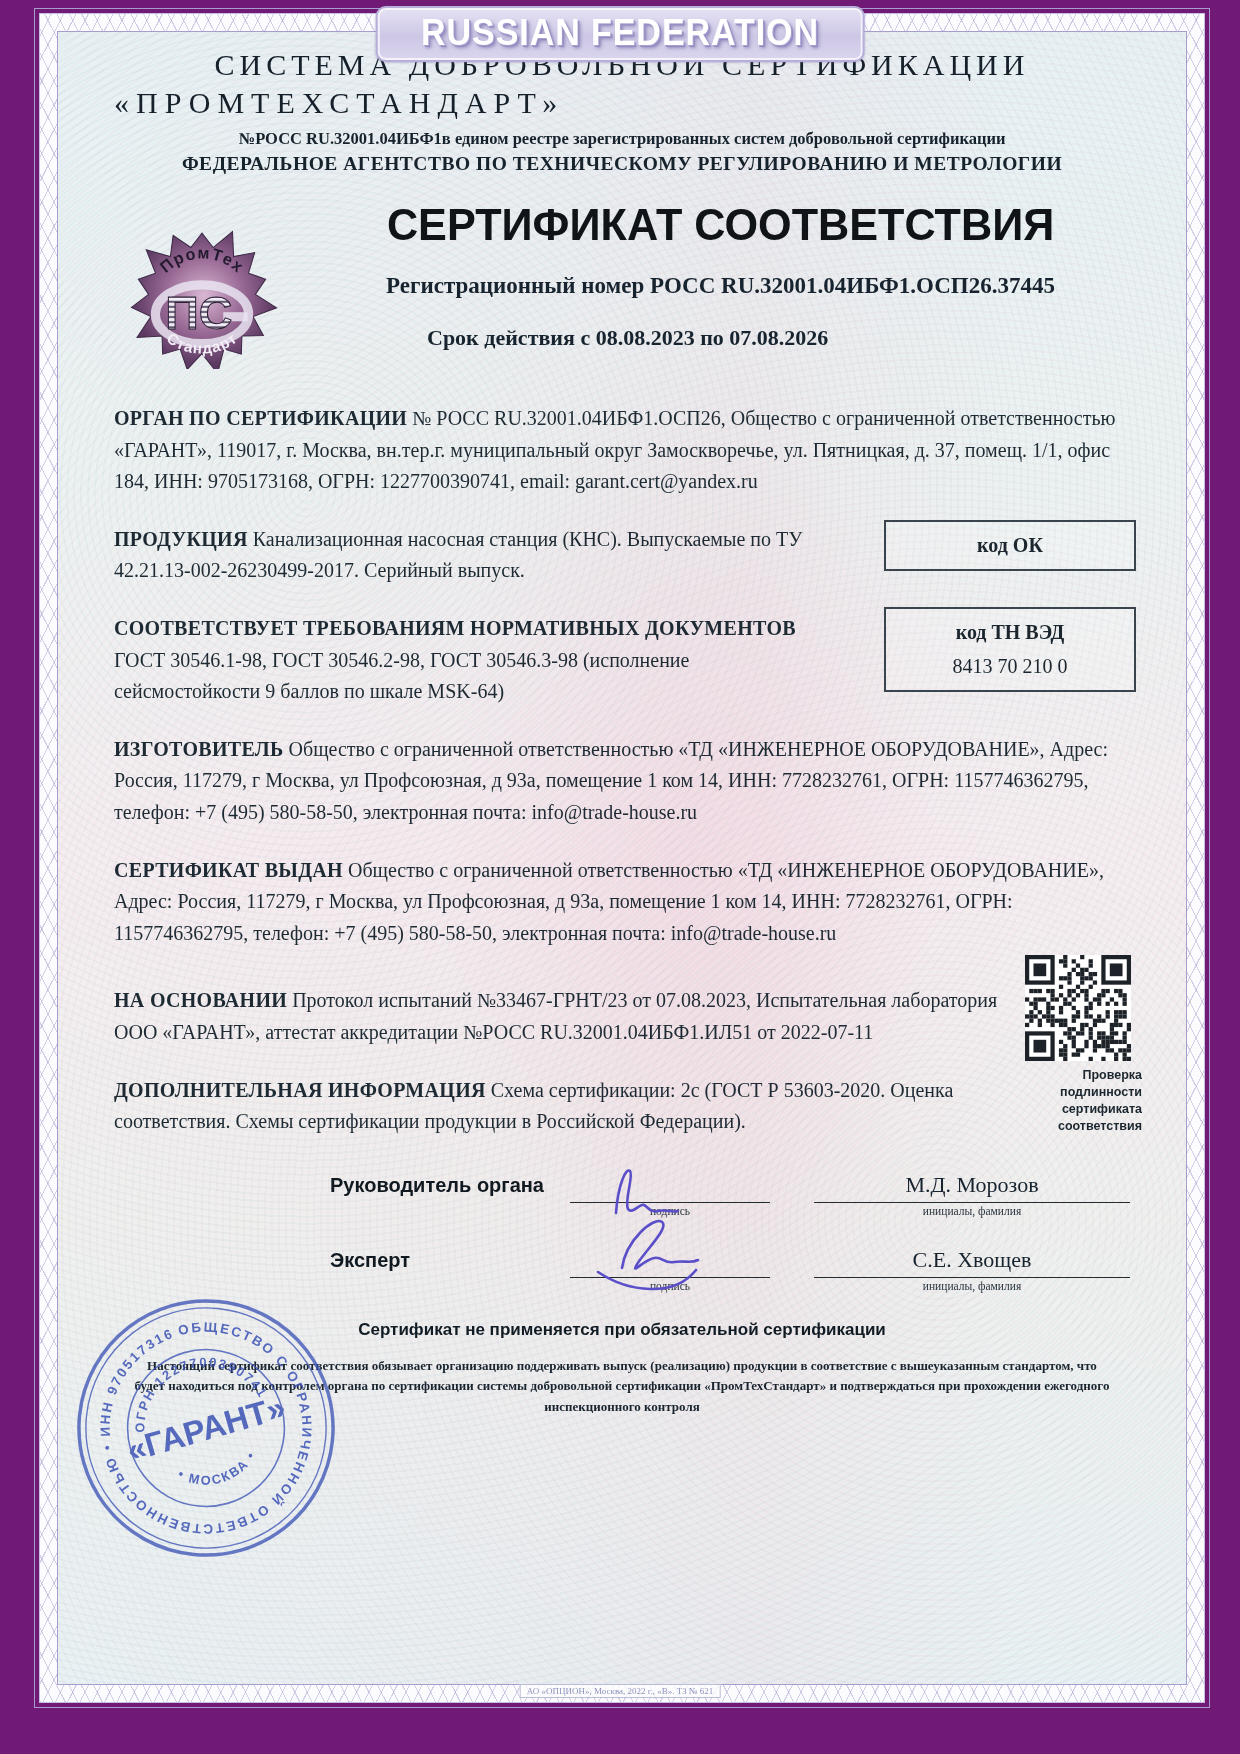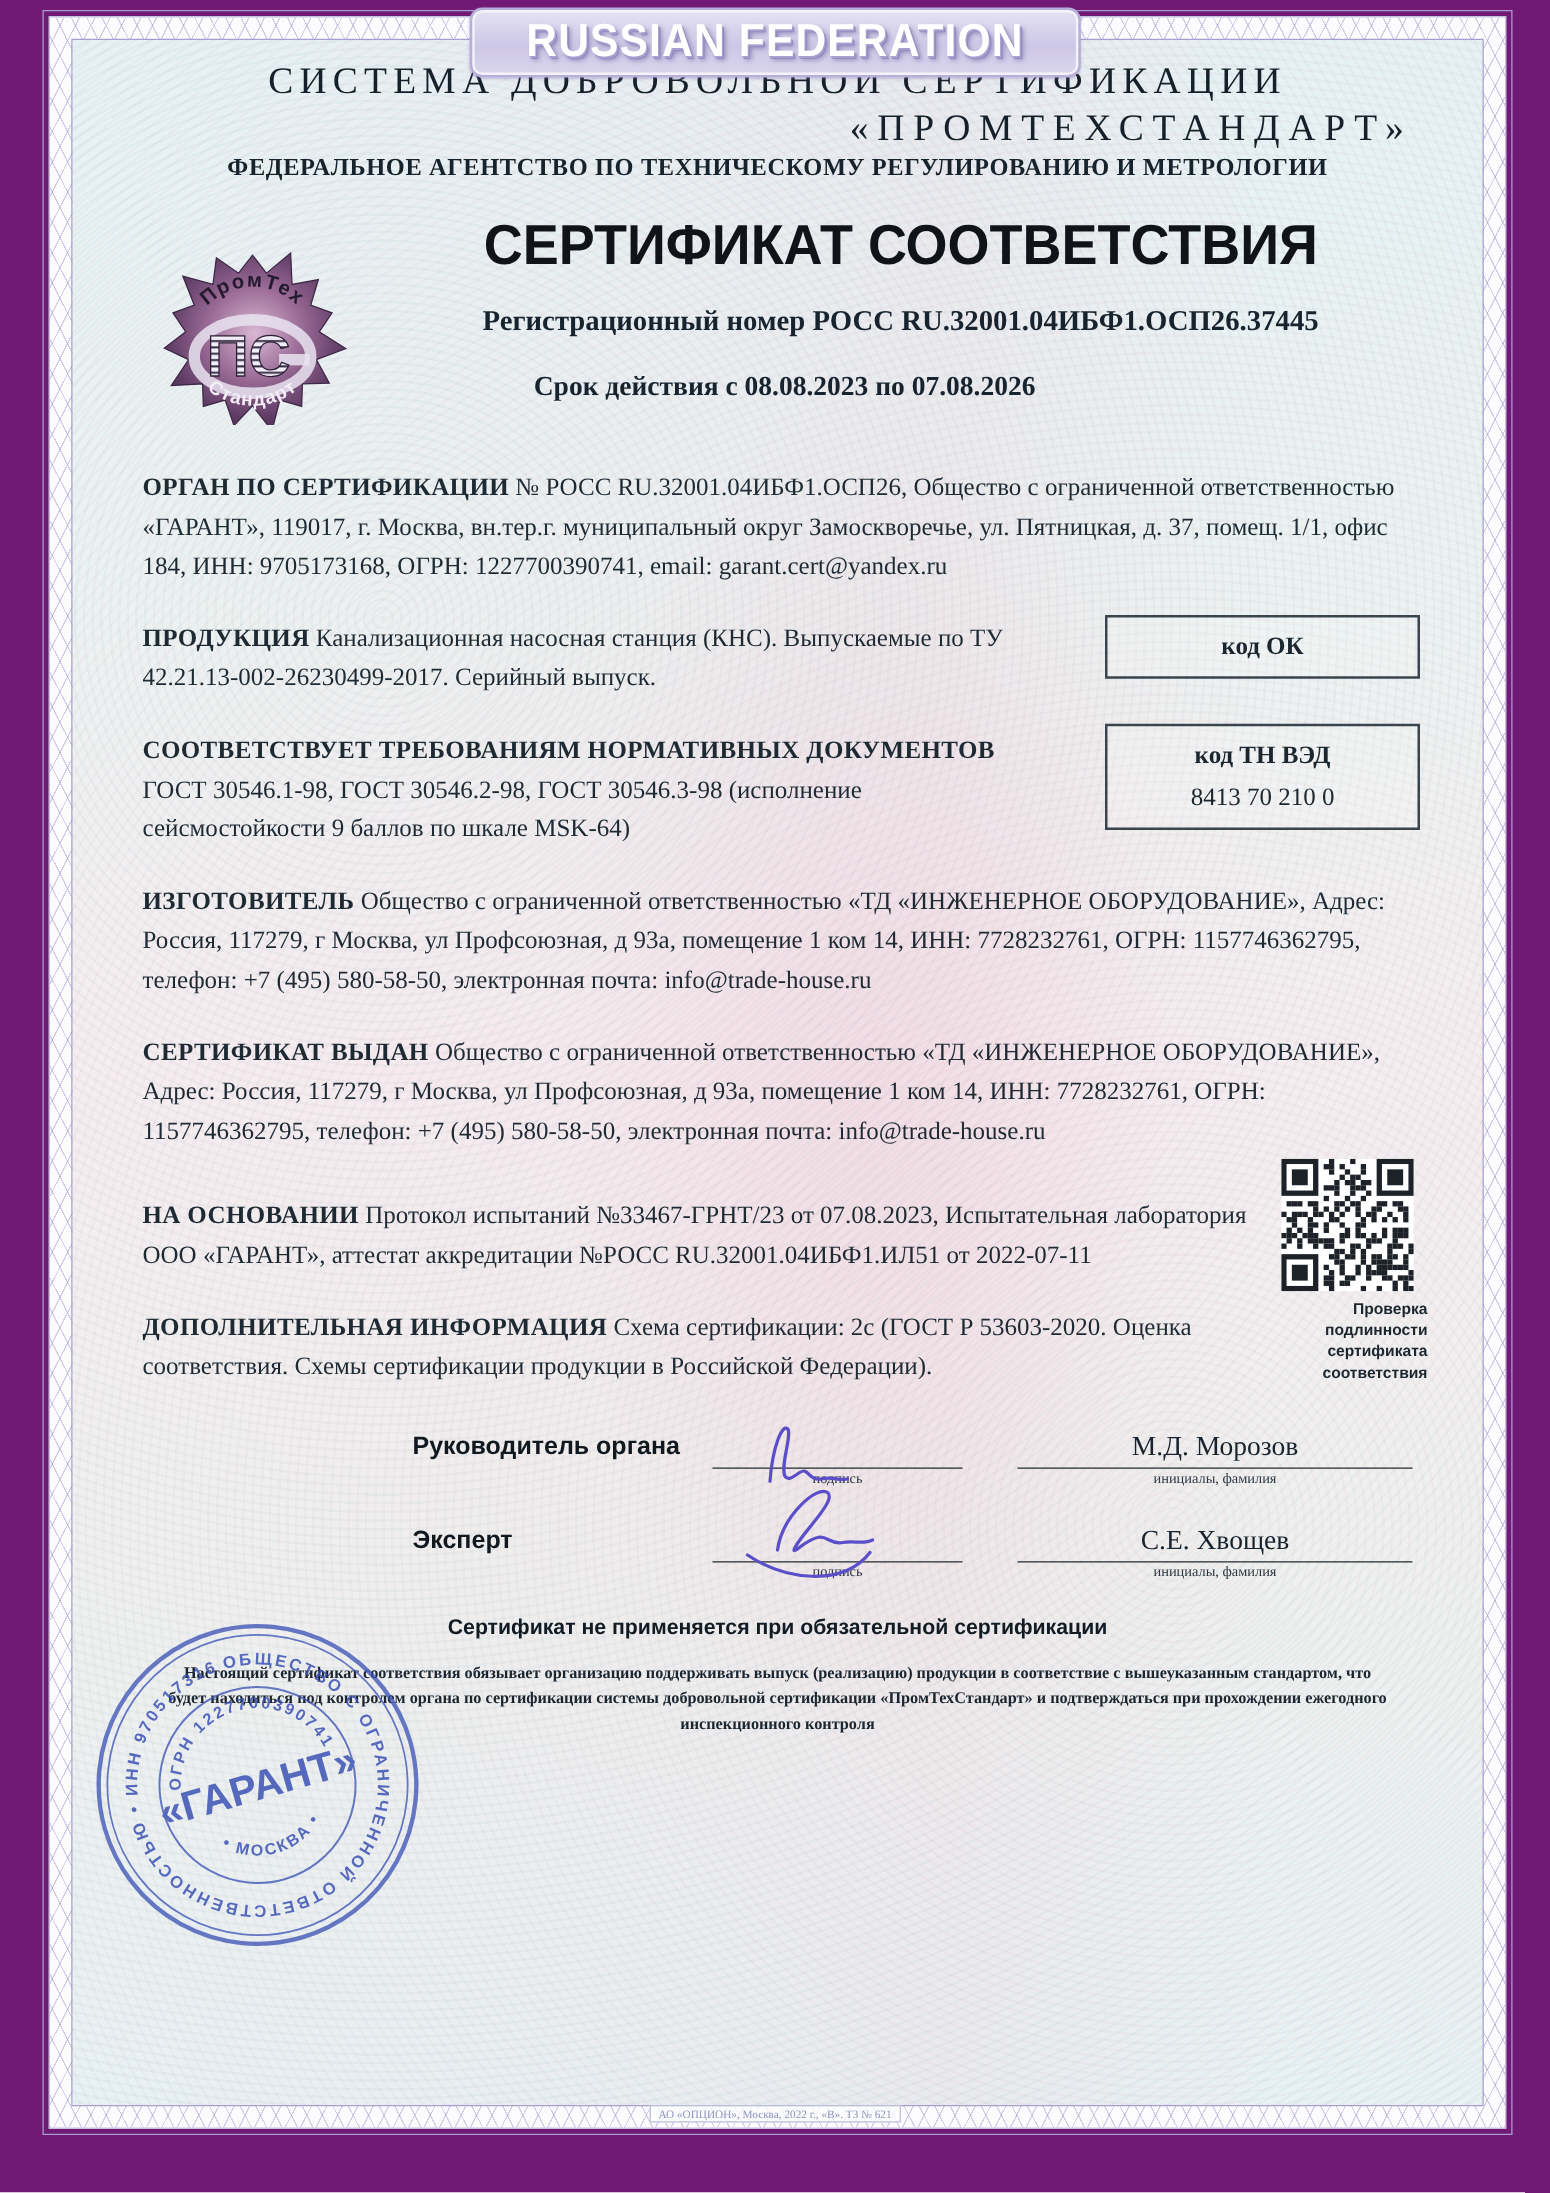"«ПРОМТЕХСТАНДАРТ»" .h-system2 { text-align: right -> left }
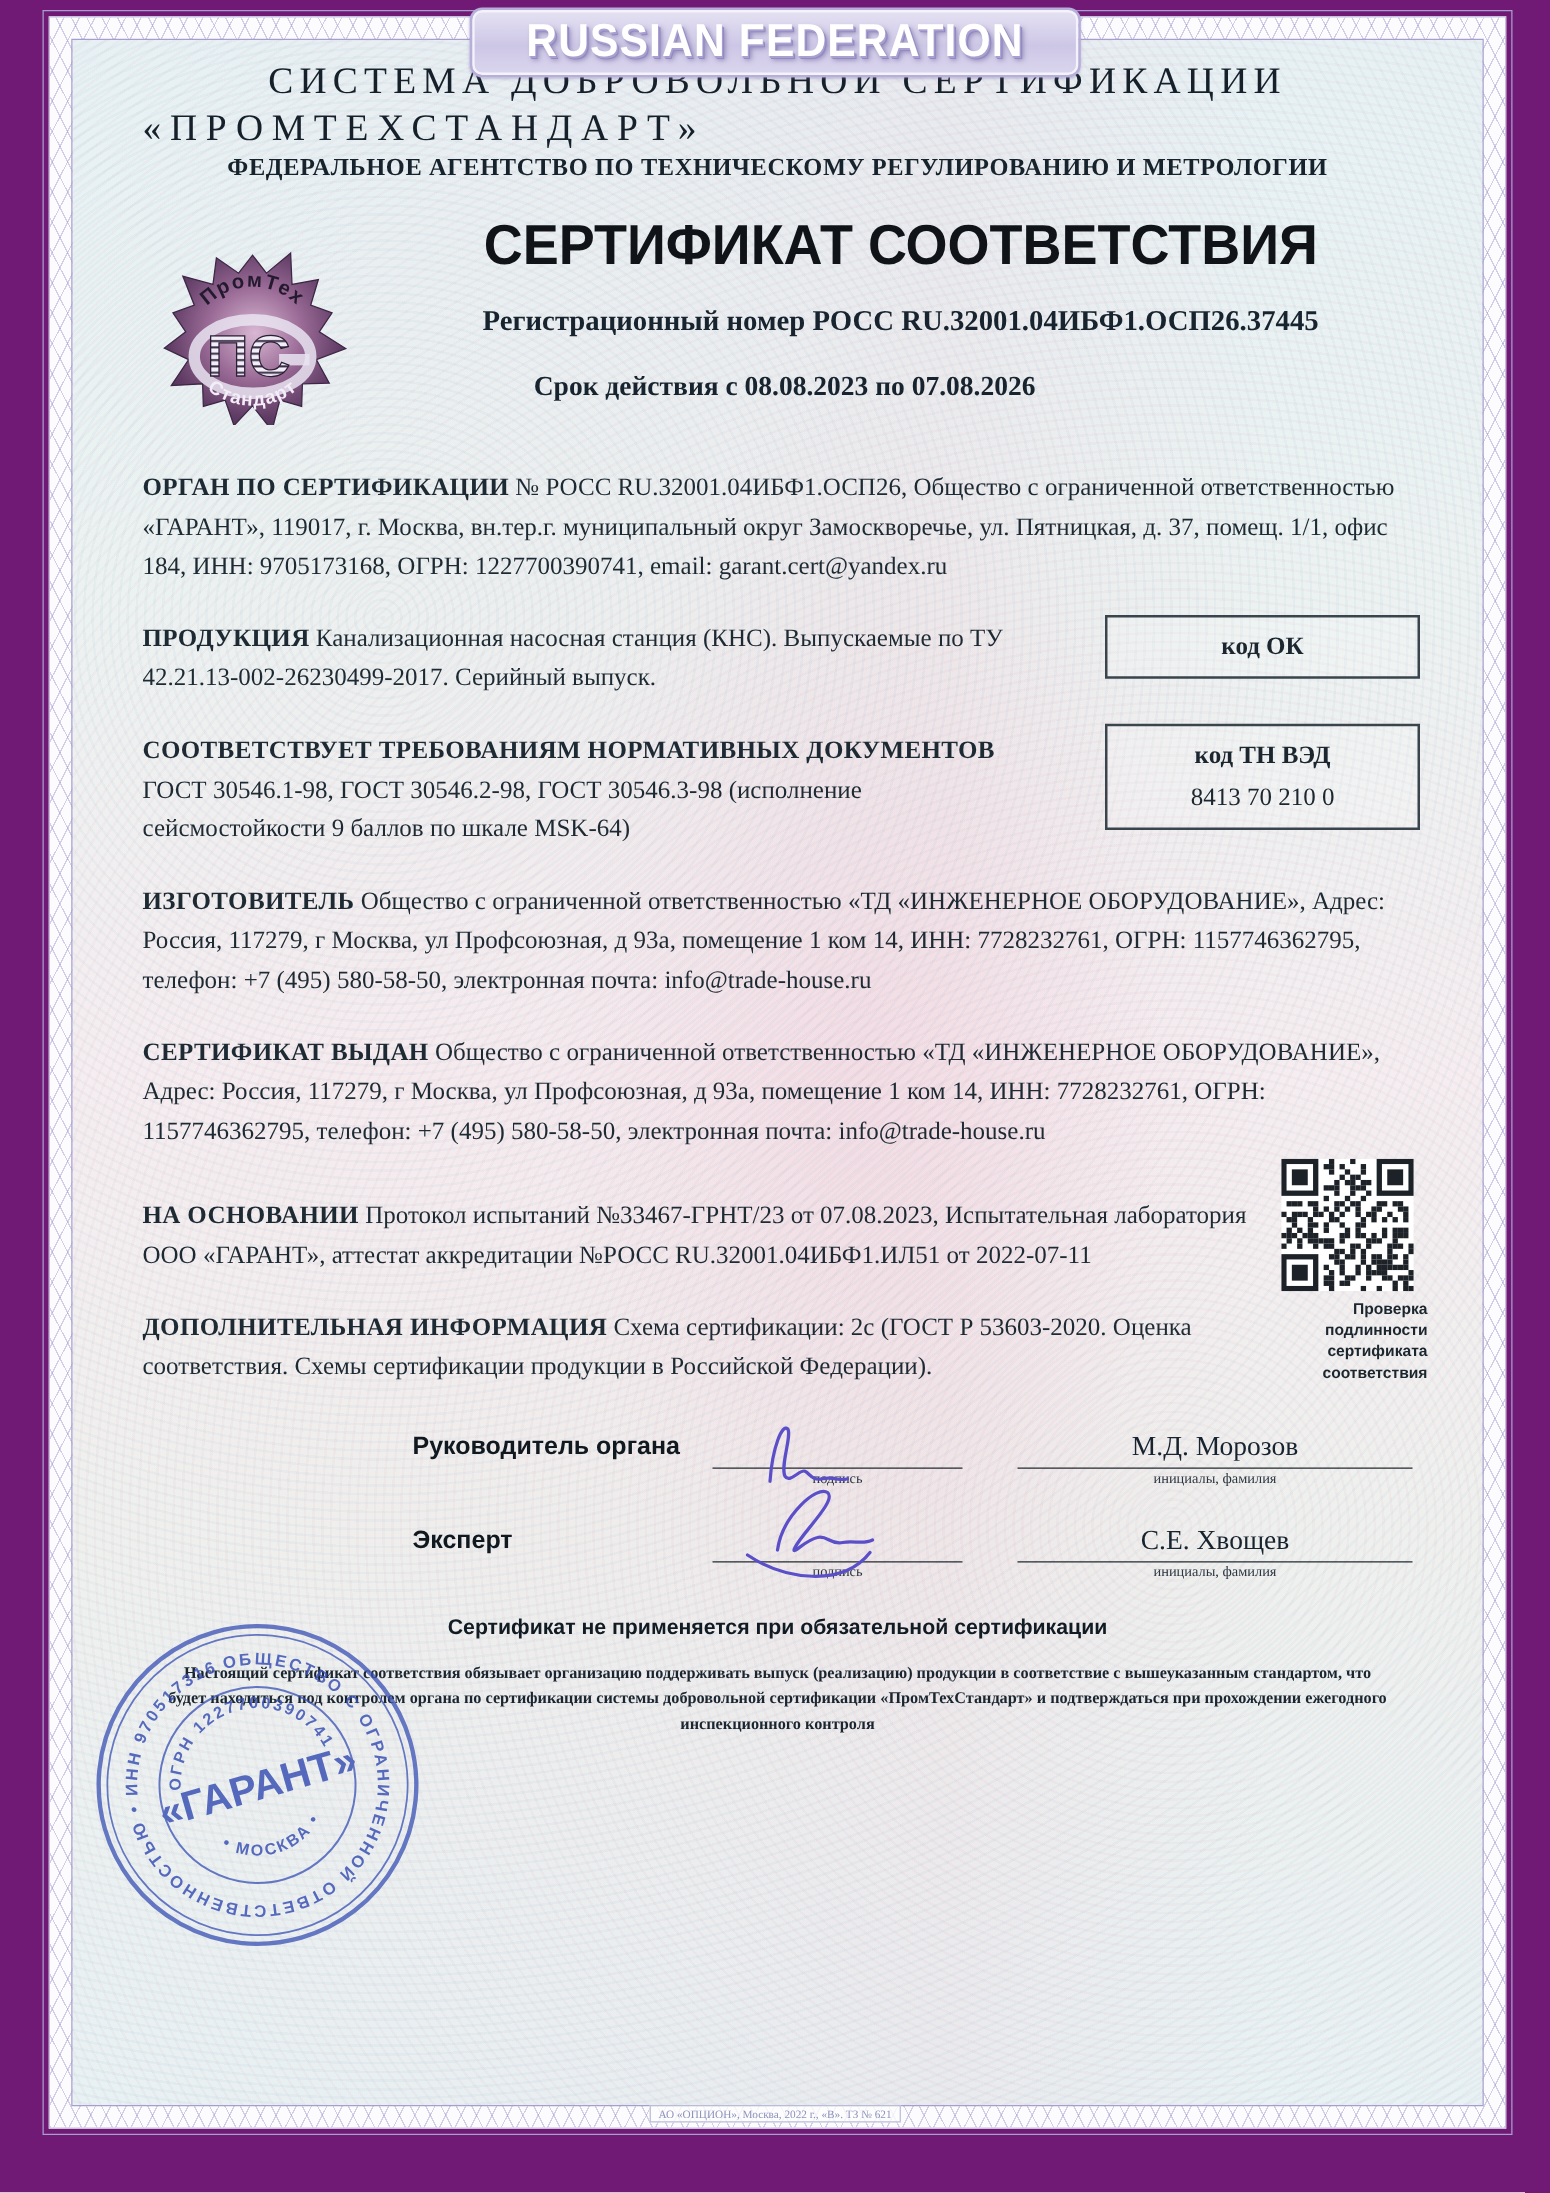"№РОСС RU.32001.04ИБФ1в едином реестре" div.h-registry { html: none -> <div>№РОСС RU.32001.04ИБФ1в едином реестре зарегистрированных систем добровольной сертификации</div> }
